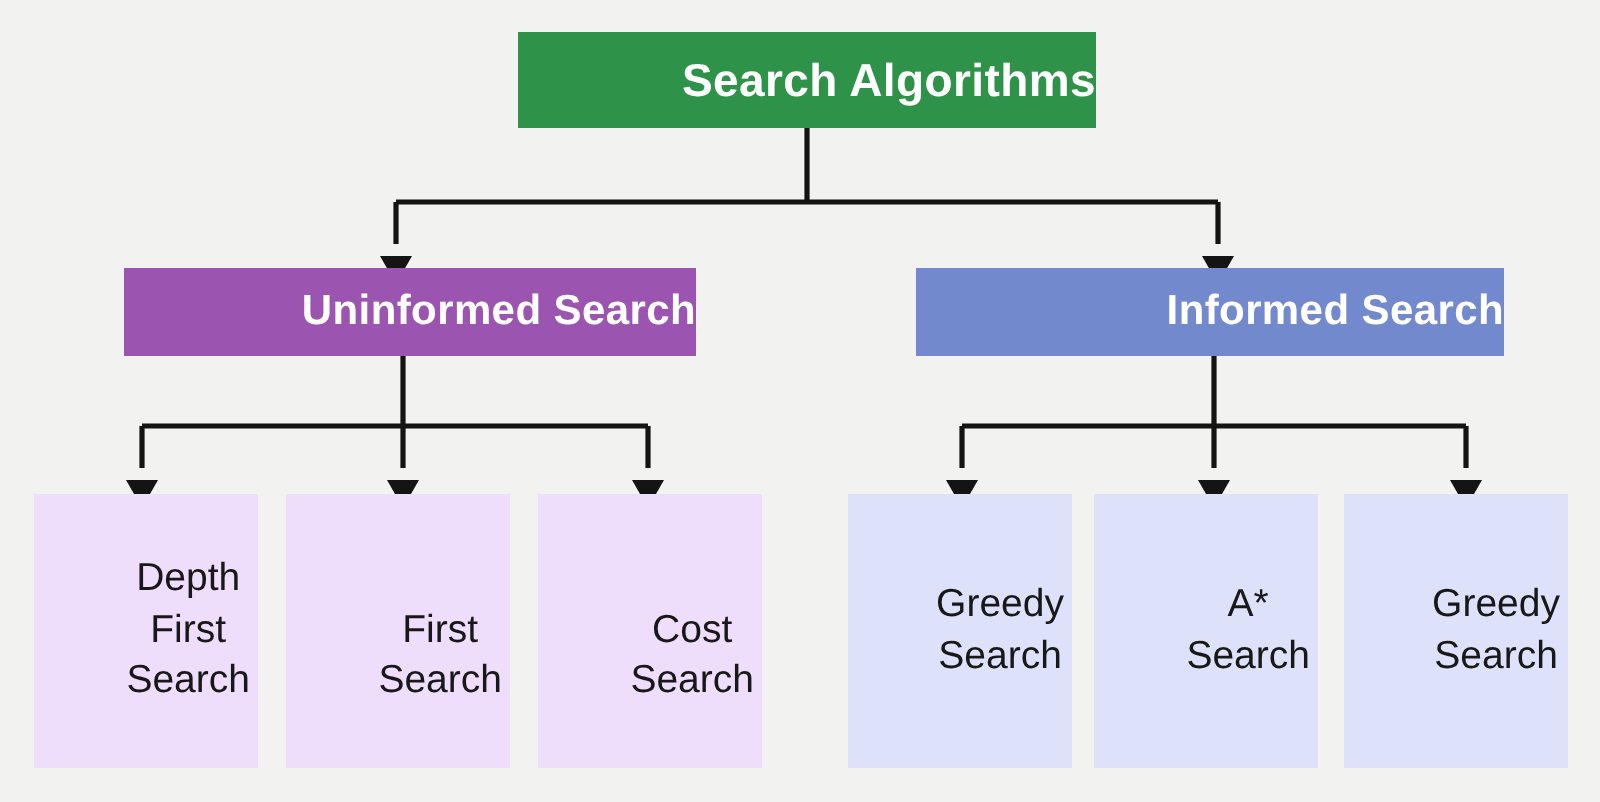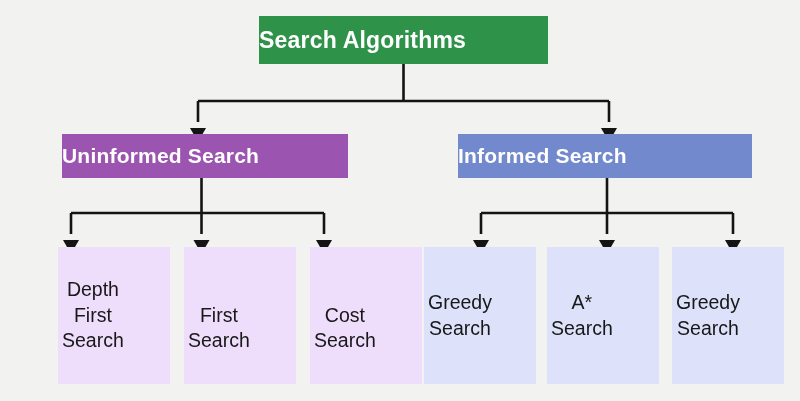"Search Algorithms" .node { justify-content: flex-start -> flex-end }
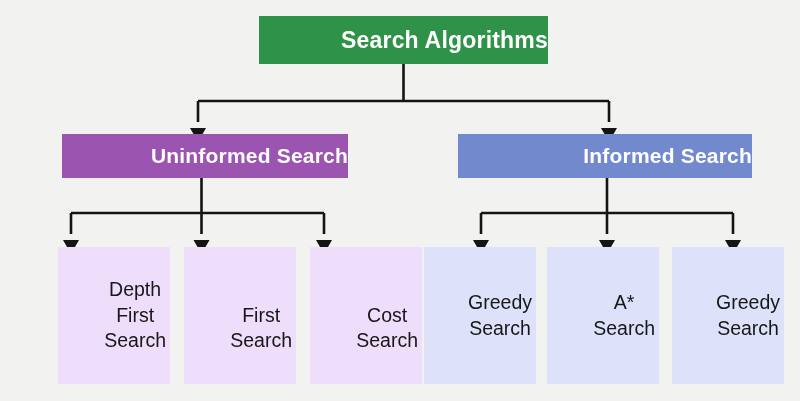"Depth" .leaf-uninformed { margin-left: 41px -> none }
